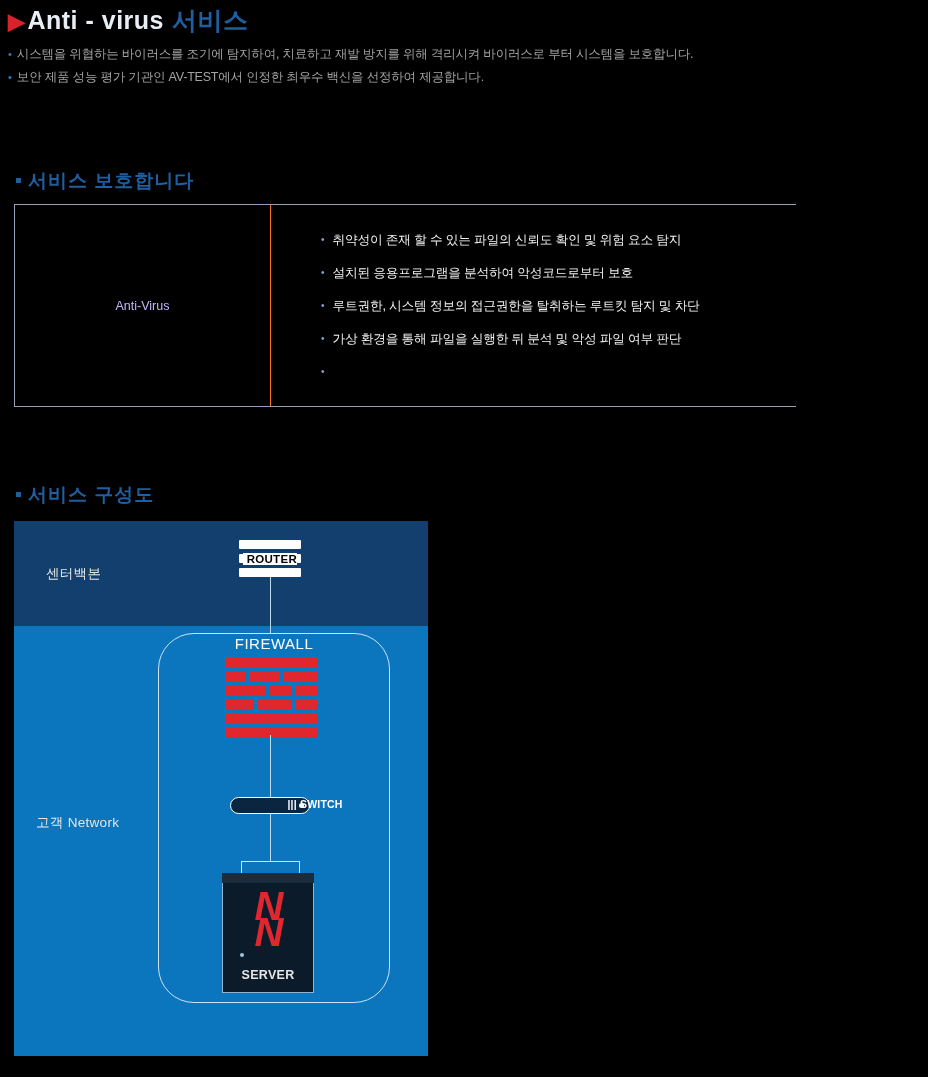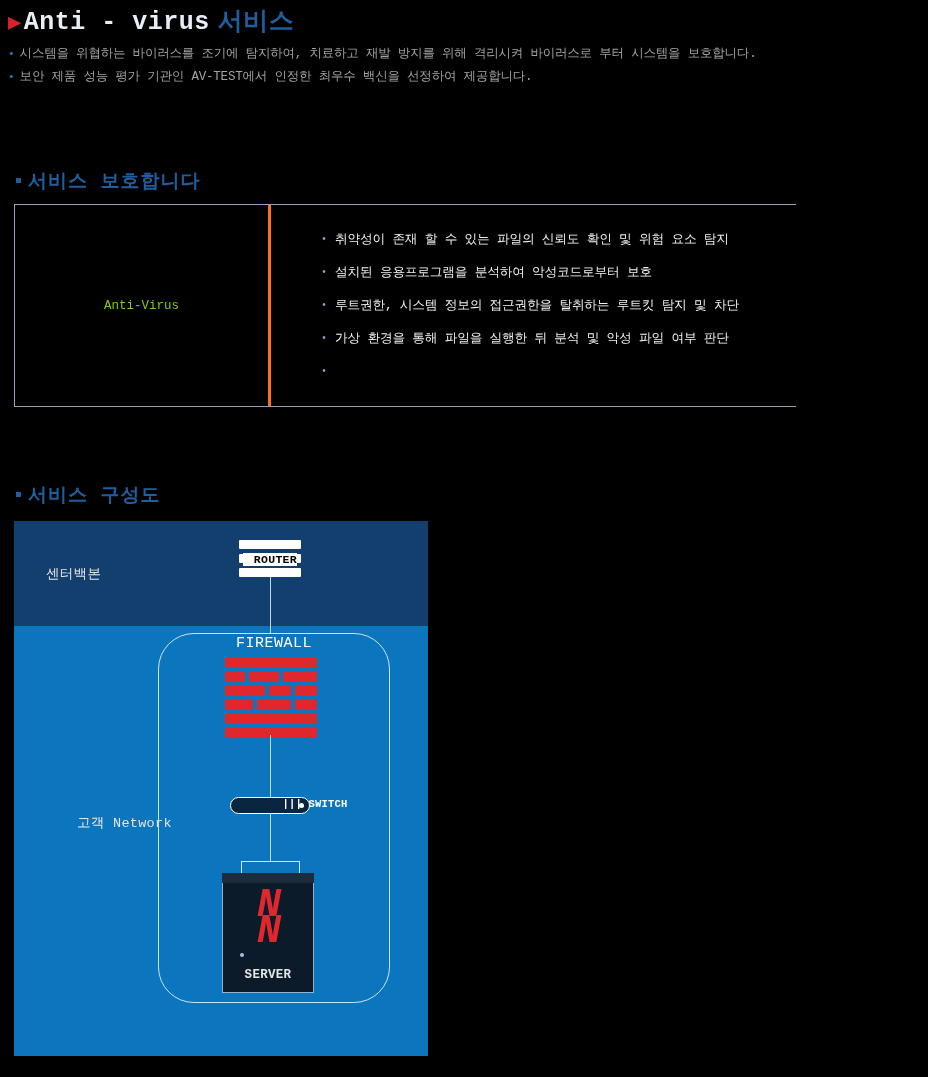"▶Anti - virus 서비스" #page { font-family: Liberation Mono, monospace -> none }
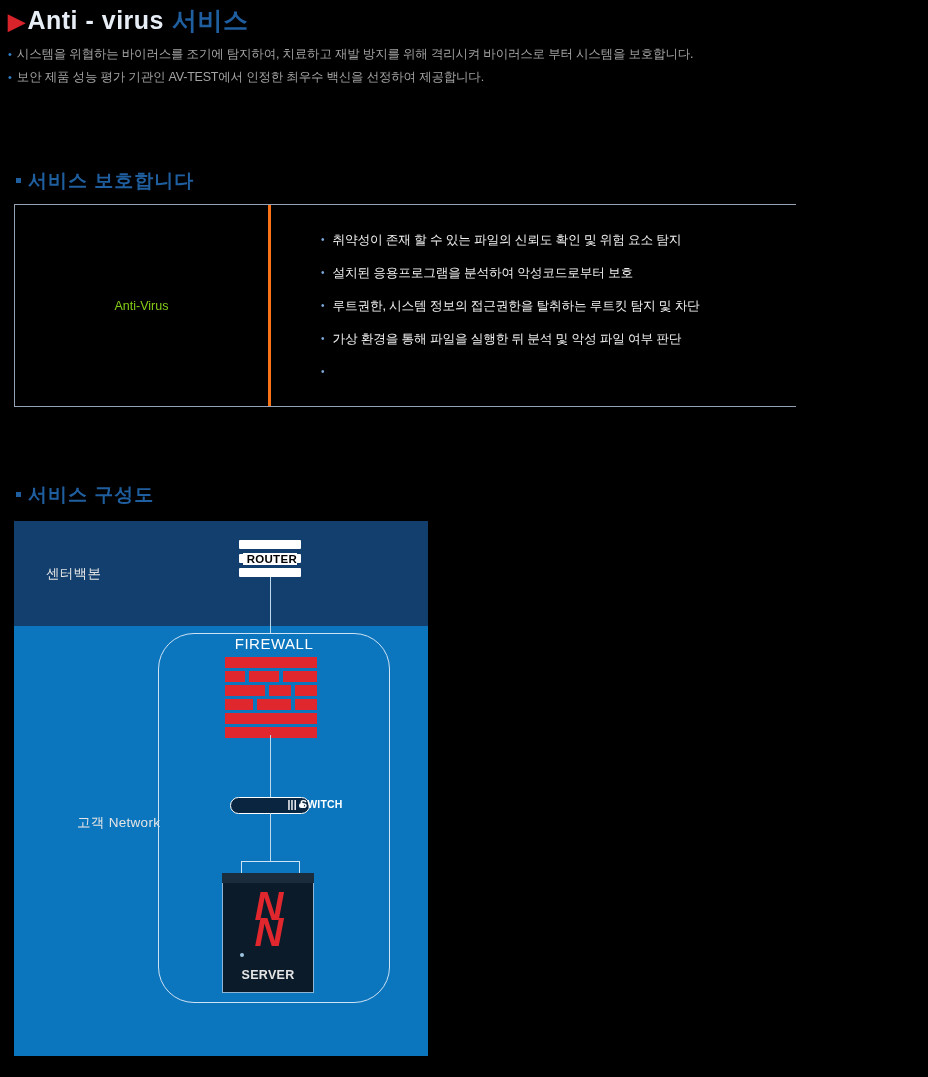"Anti-Virus" .svc-left { border-right: 3px solid #f97316 -> 1px solid #f97316; color: #84cc16 -> #c4b5fd }
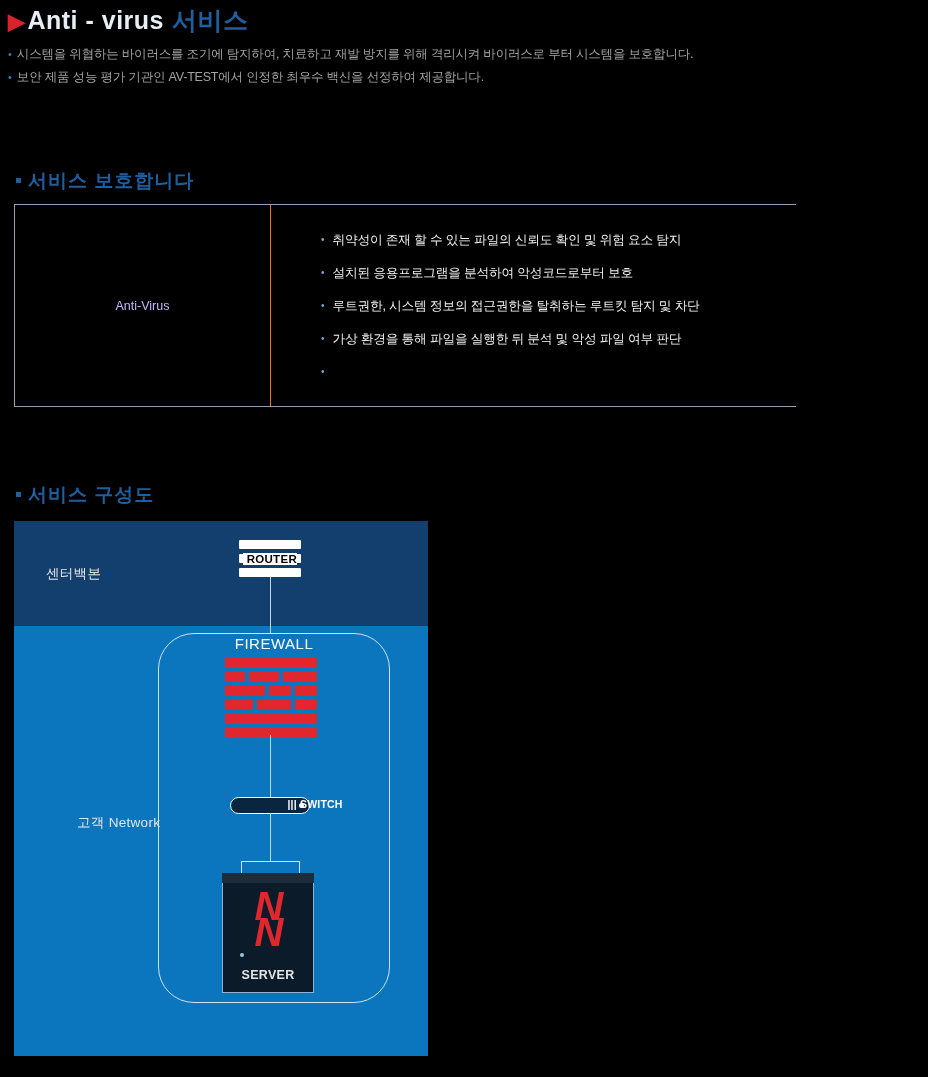"고객 Network" #label-network { margin-left: 41px -> none }
